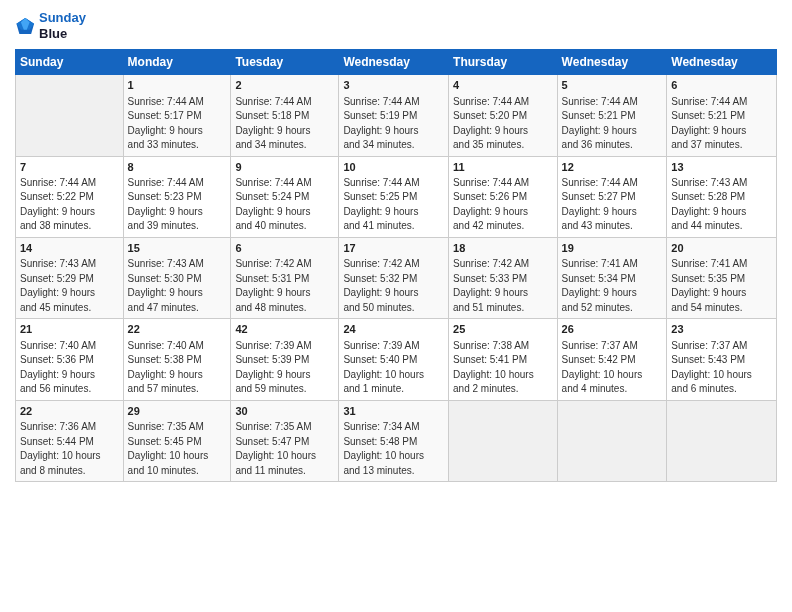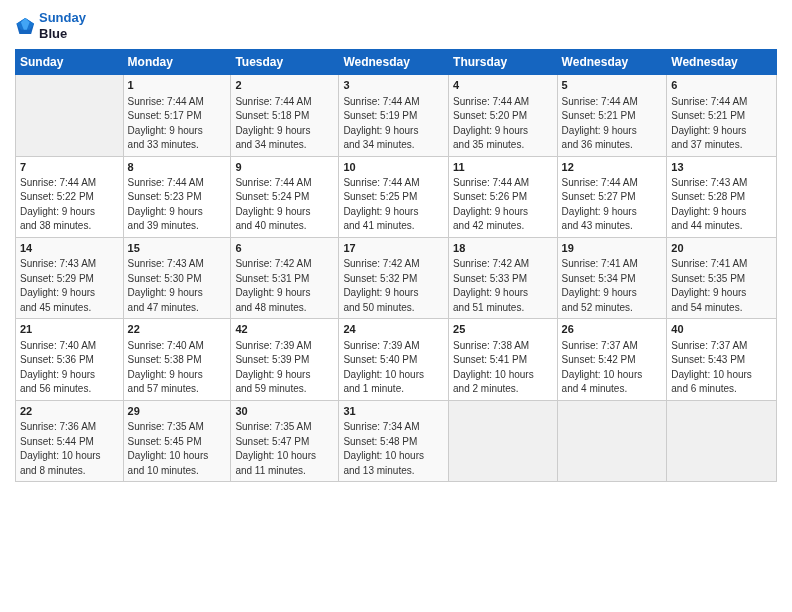"40" span.day-number { text: 40 -> 23 }
